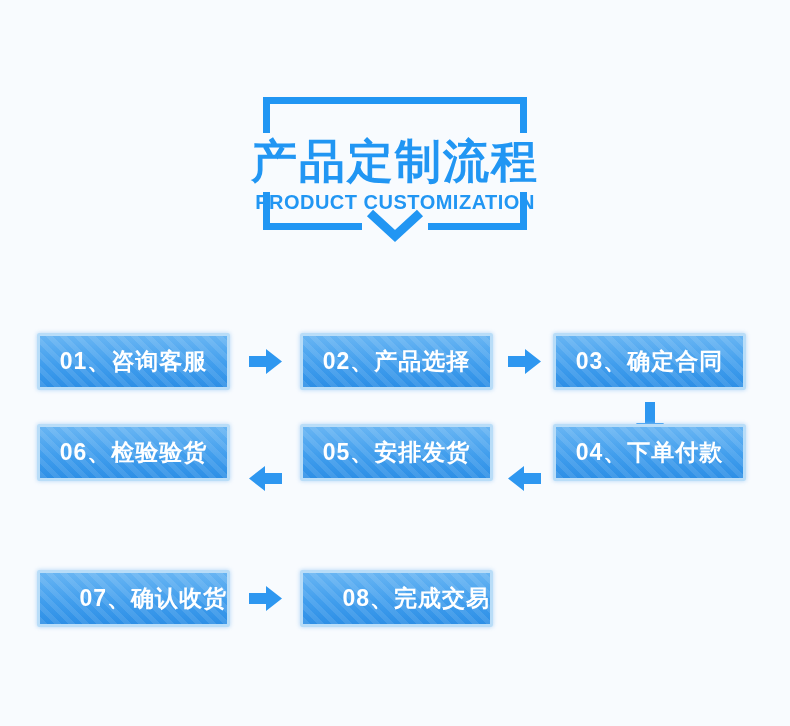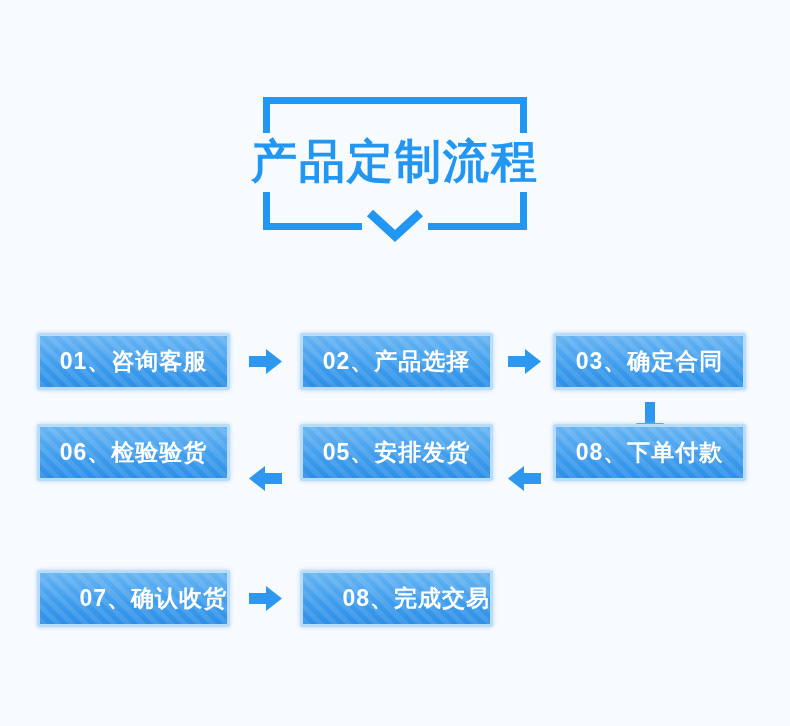"PRODUCT CUSTOMIZATION" div.subtitle { html: none -> <div>PRODUCT CUSTOMIZATION</div> }
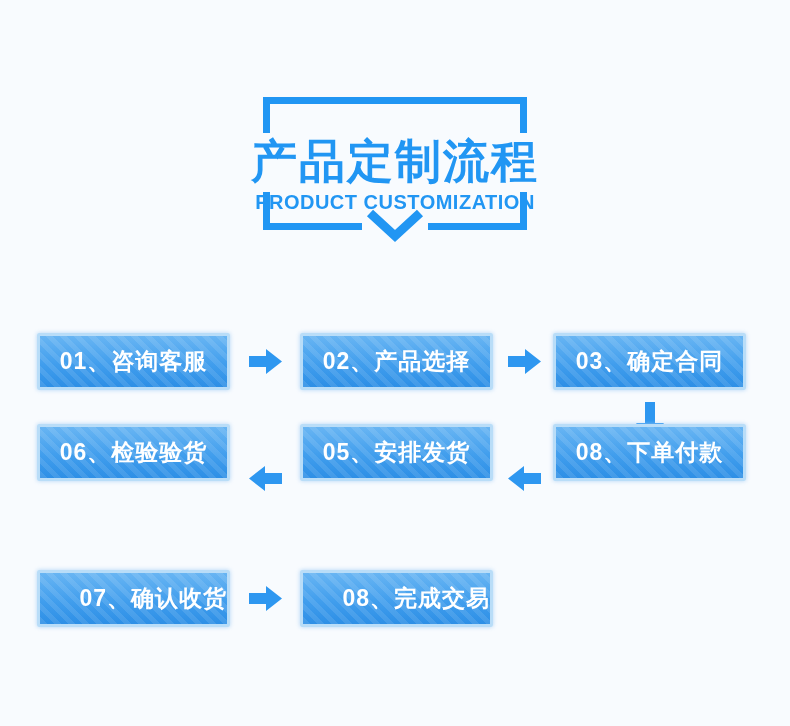"08、下单付款" div.step-box { text: 08 -> 04 }
